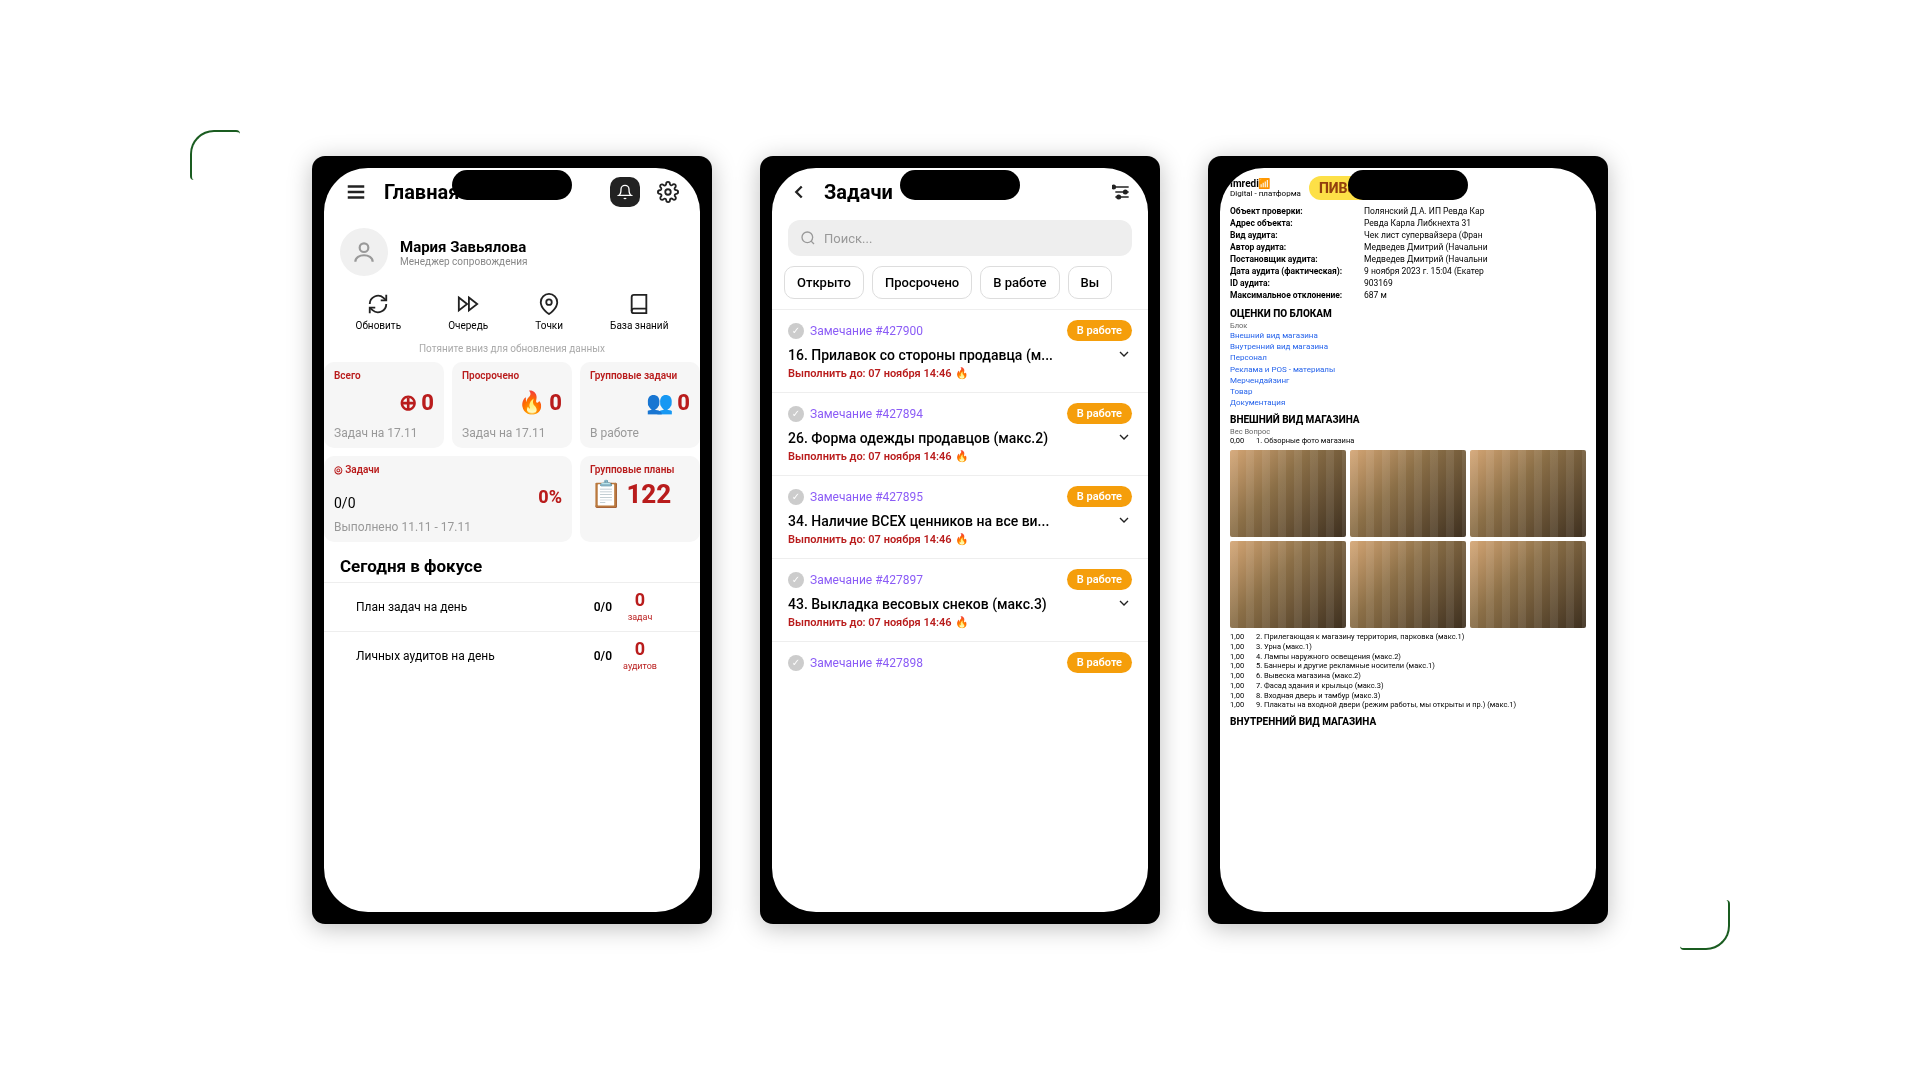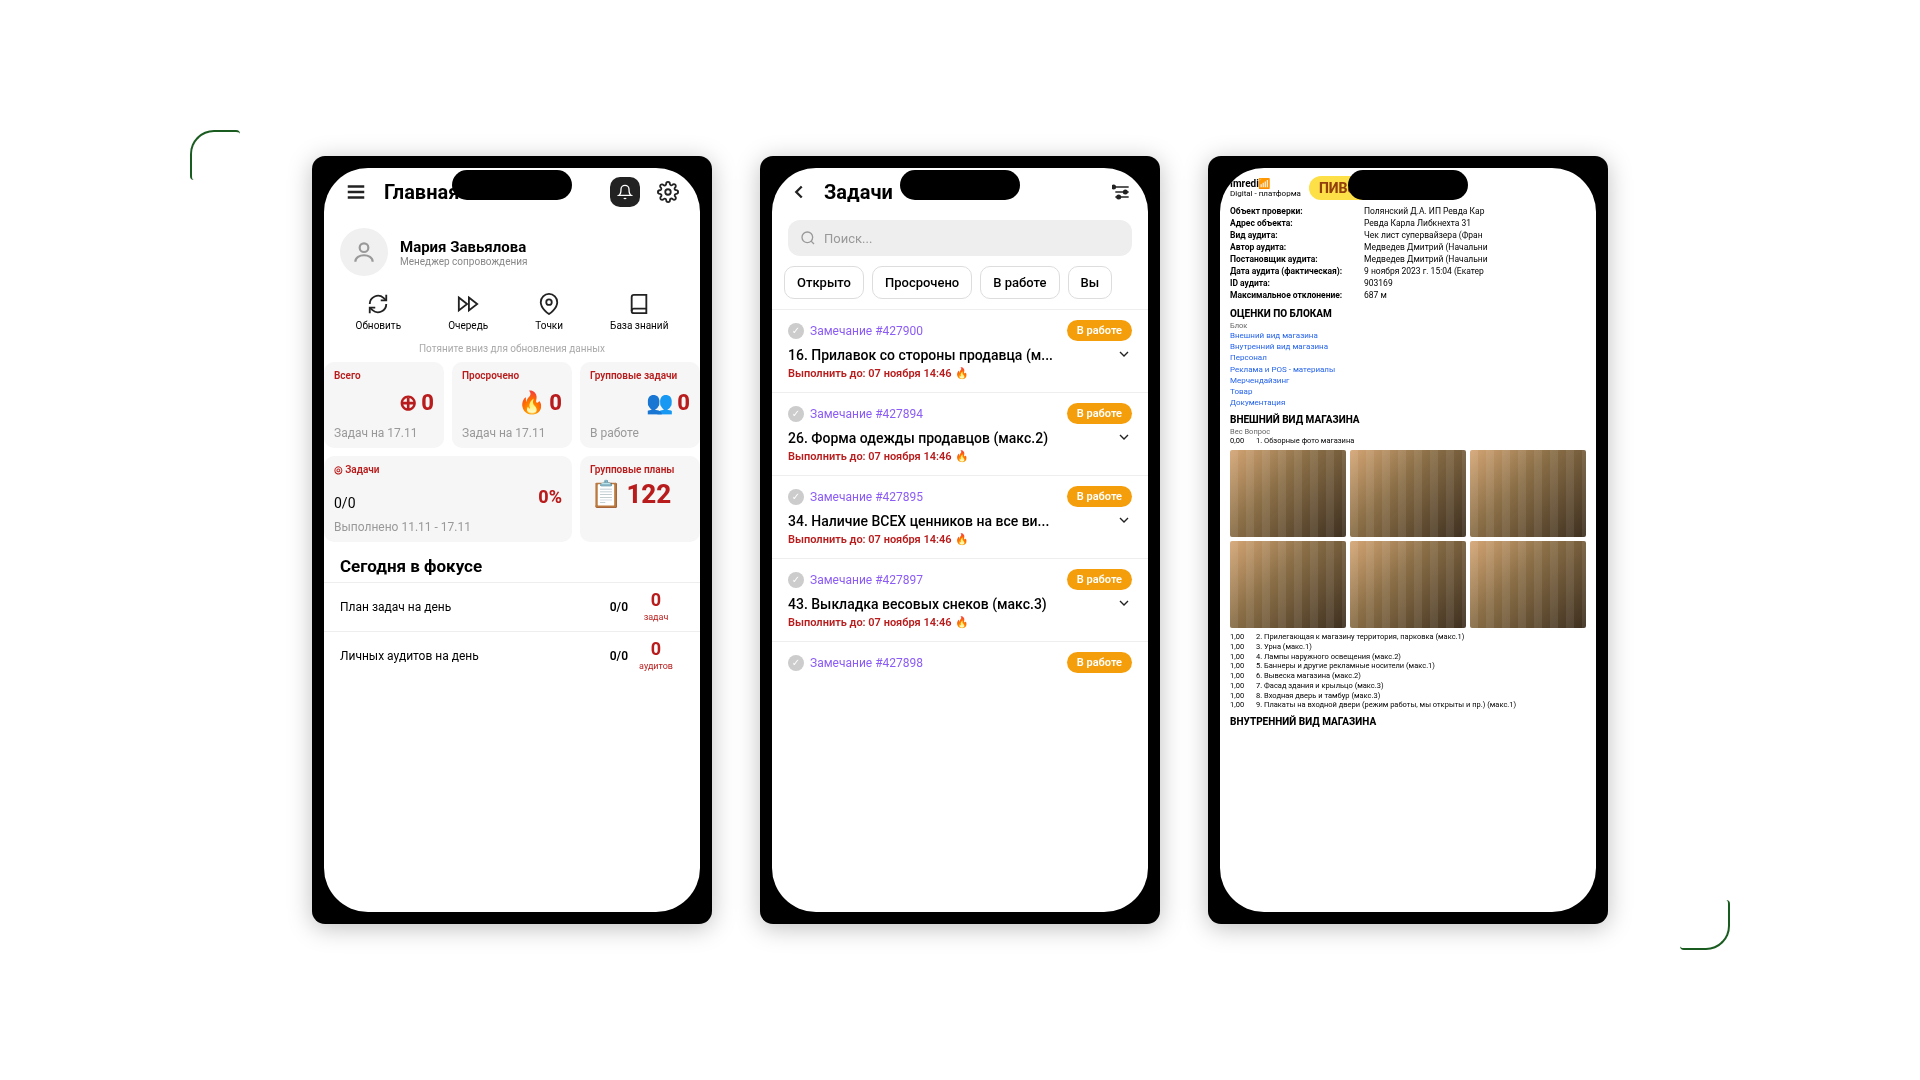"План задач на день" .focus-row { padding: 8px 16px -> 8px 32px }
